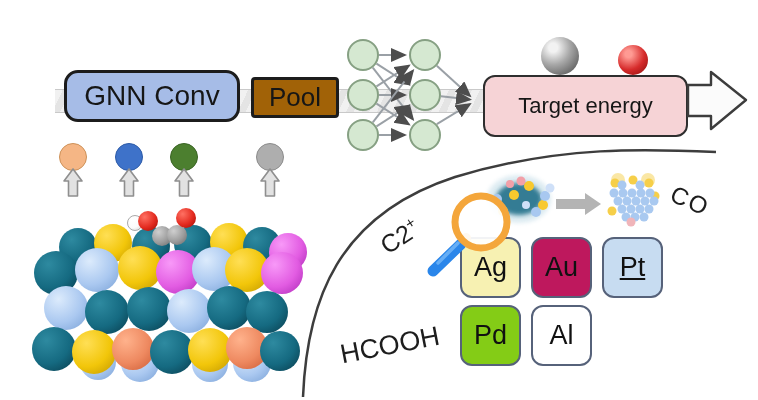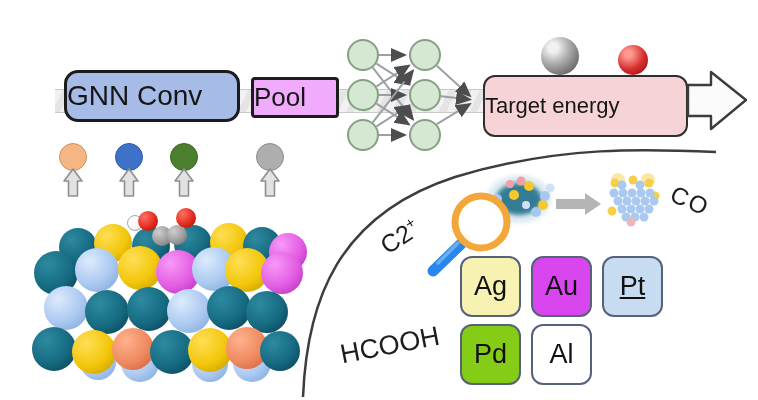"GNN Conv" .pbox { justify-content: flex-start -> center }
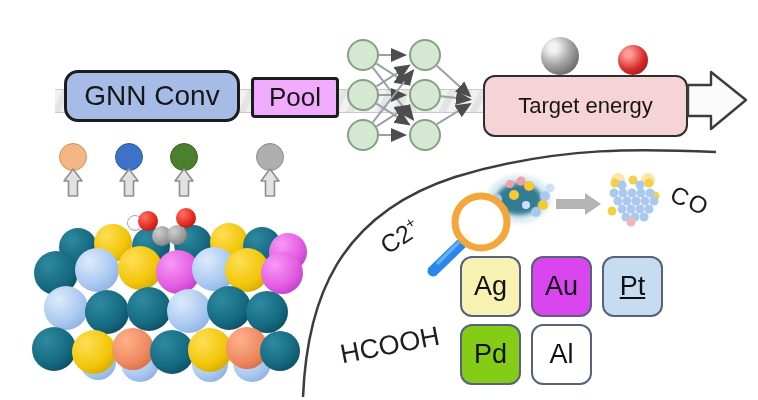"Pool" #pool-box { background: #f0abfc -> #a16207 }
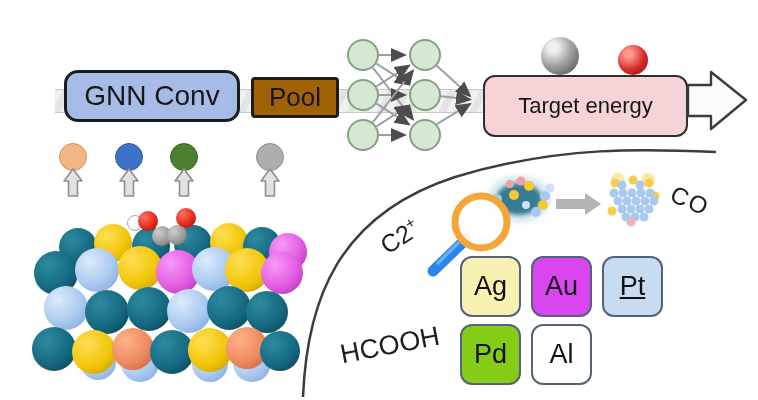"Ag" #element-grid { top: 256px -> 237px }
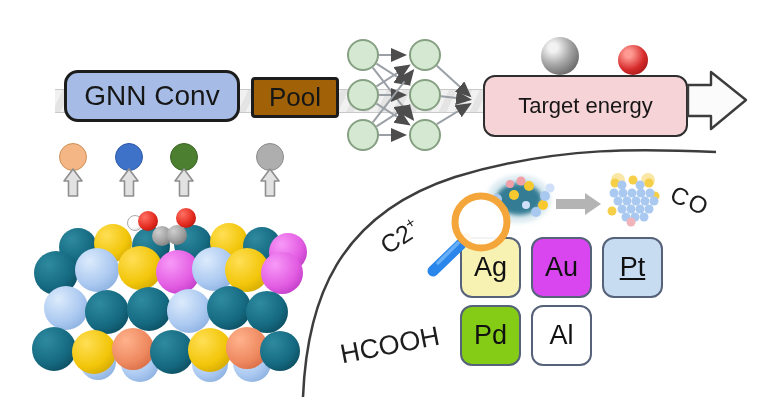"Au" div.tile { background: #d946ef -> #be185d }
